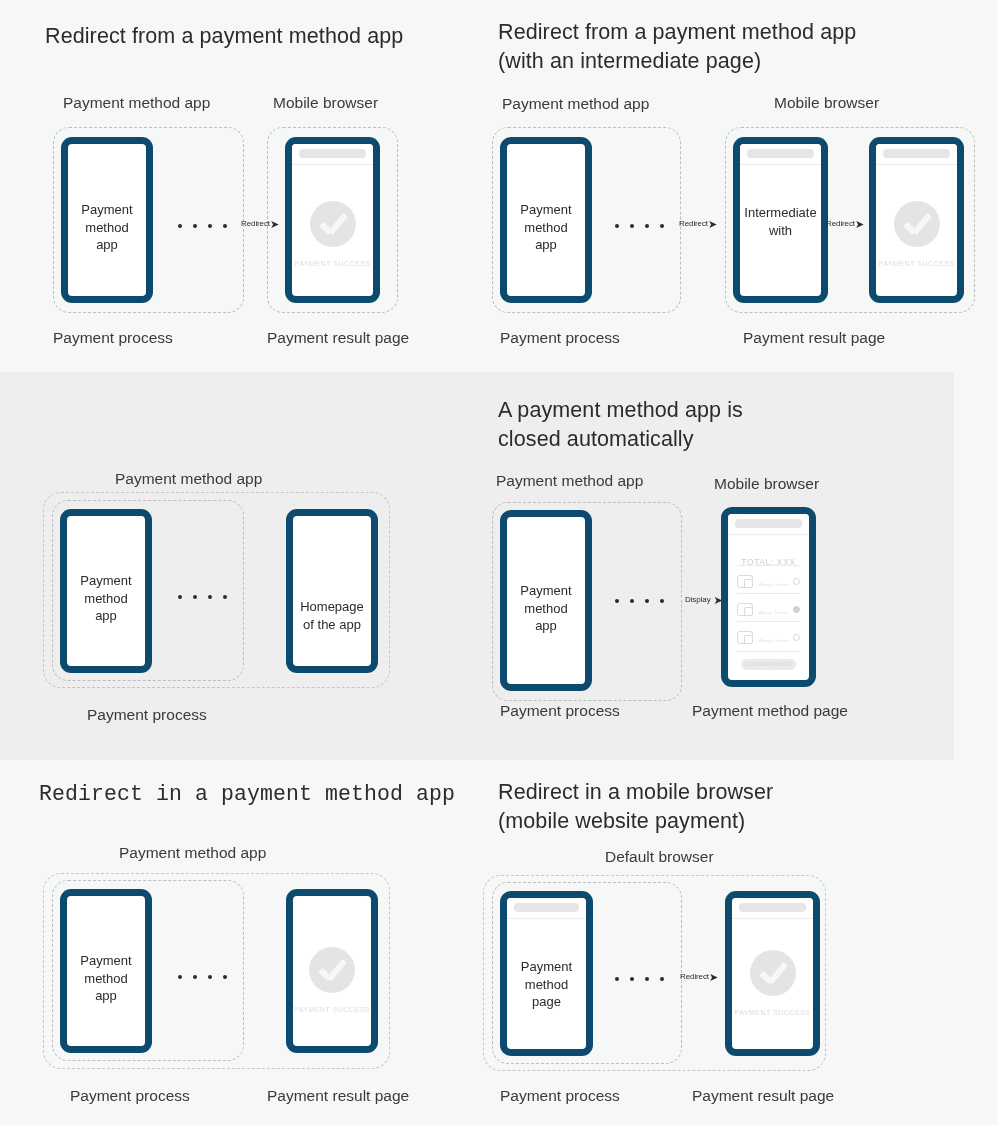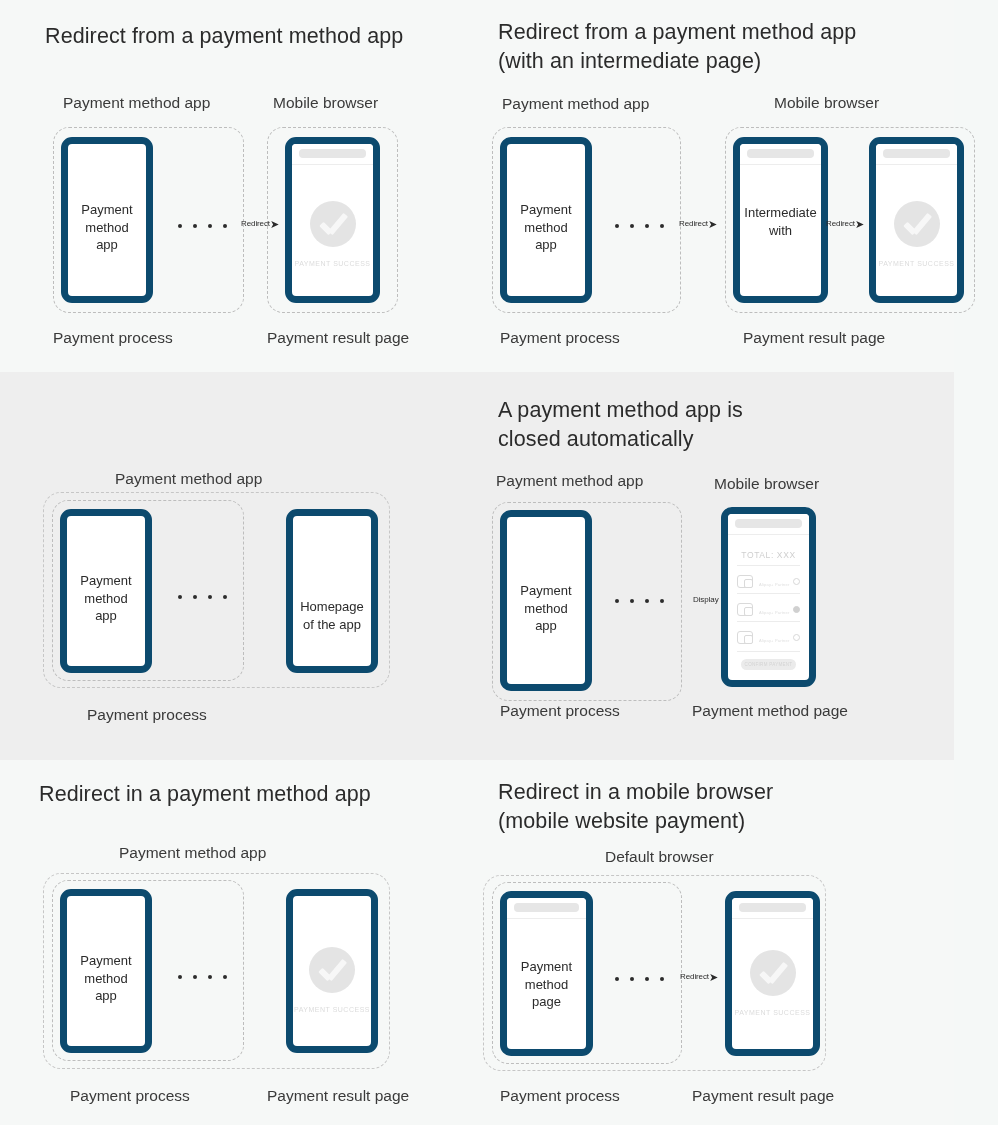"TOTAL: XXX" .pm-total { top: 36px -> 43px }
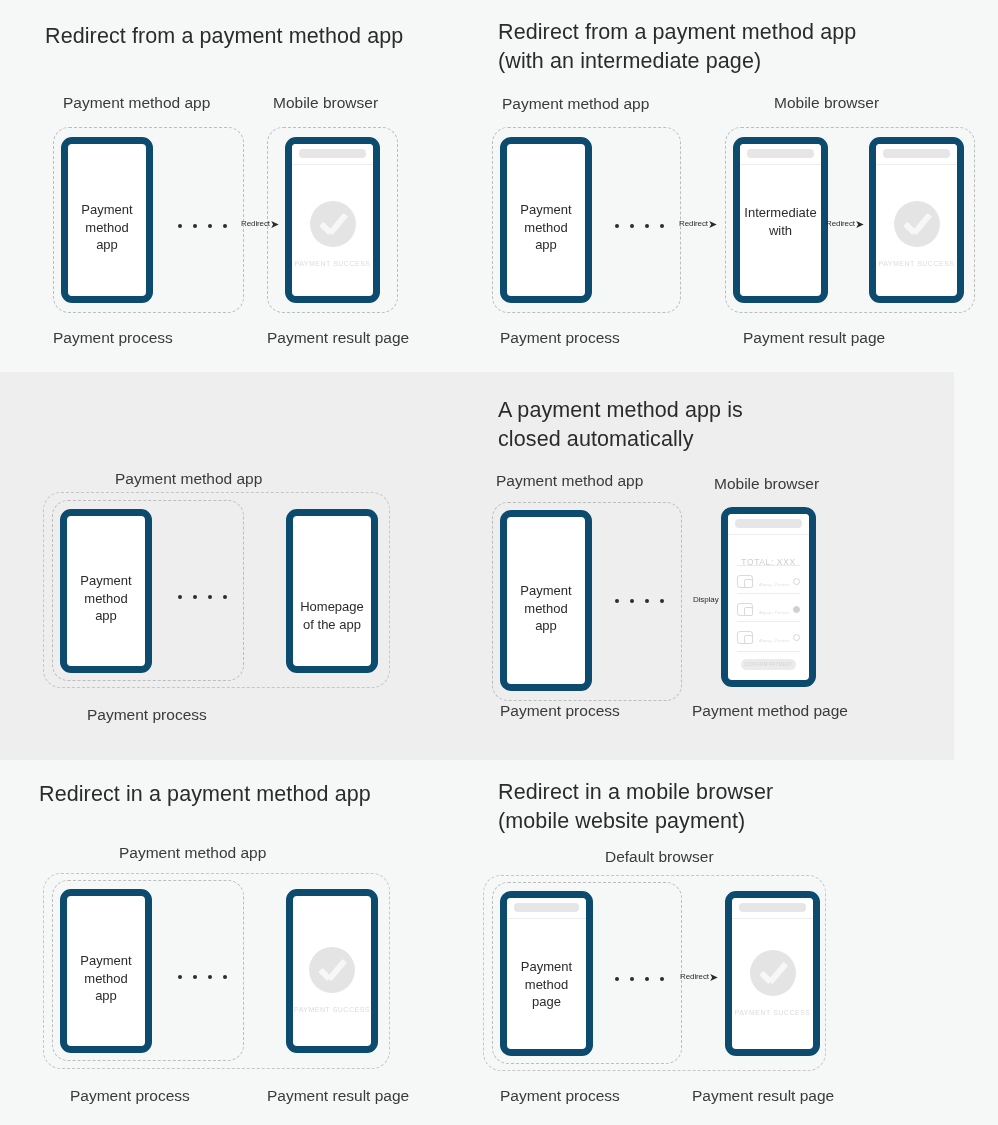"Display" div.arrow { left: 208px -> 200px }
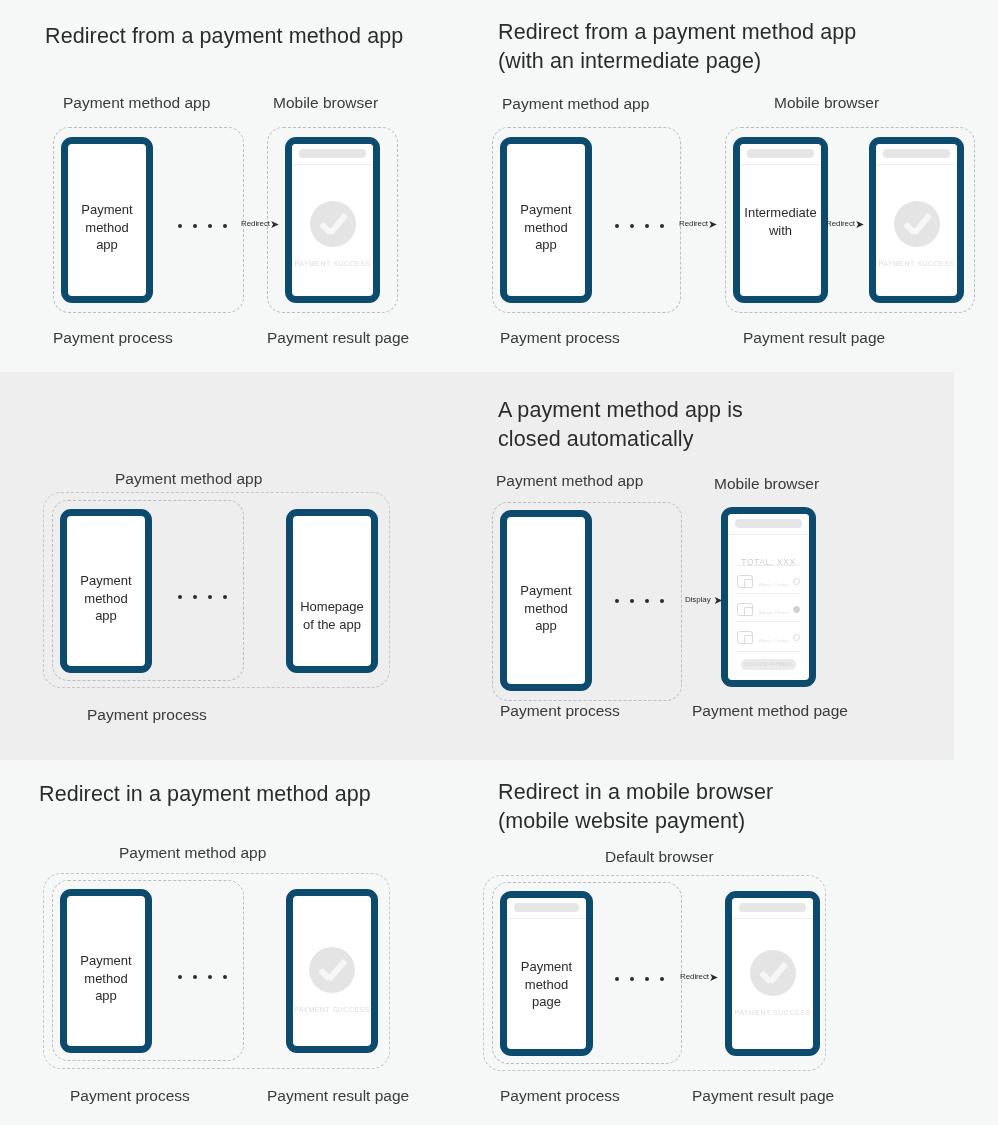"Redirect in a payment method" div.panel-title { font-family: none -> Liberation Mono, monospace }
